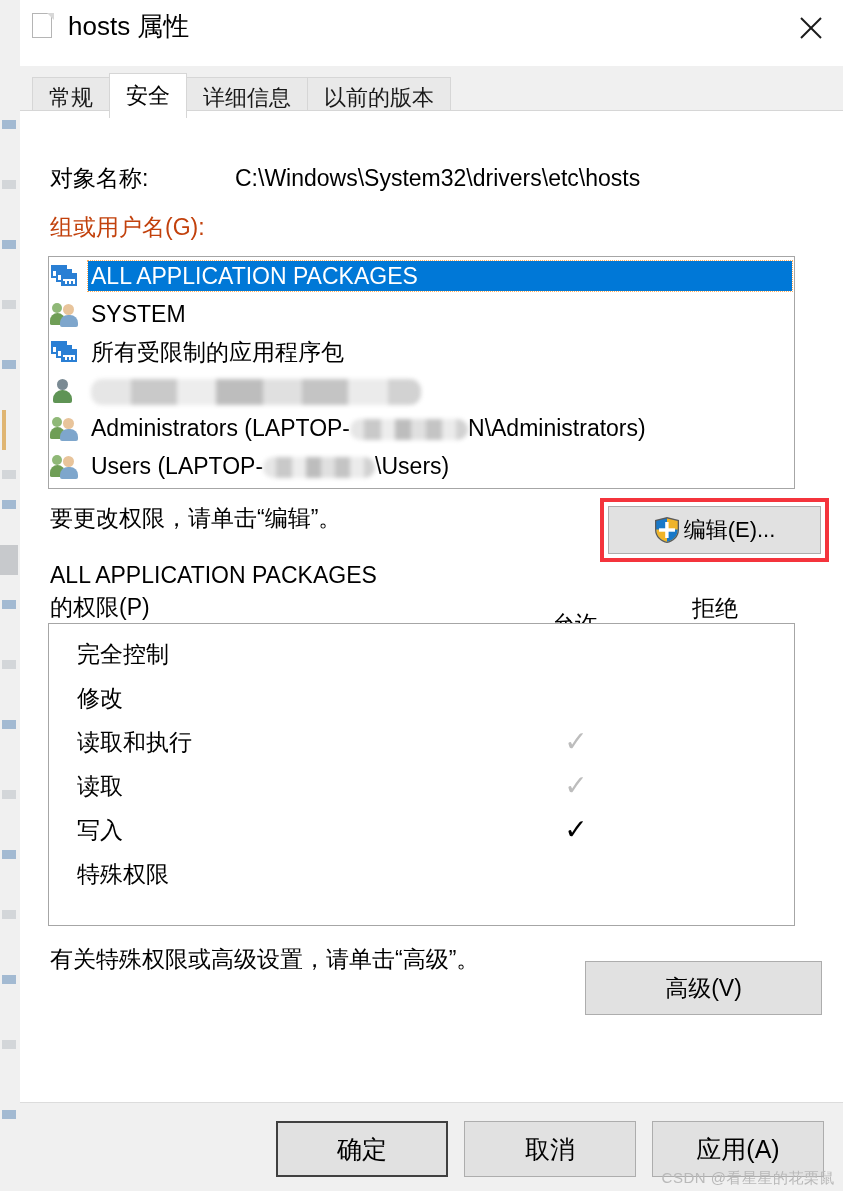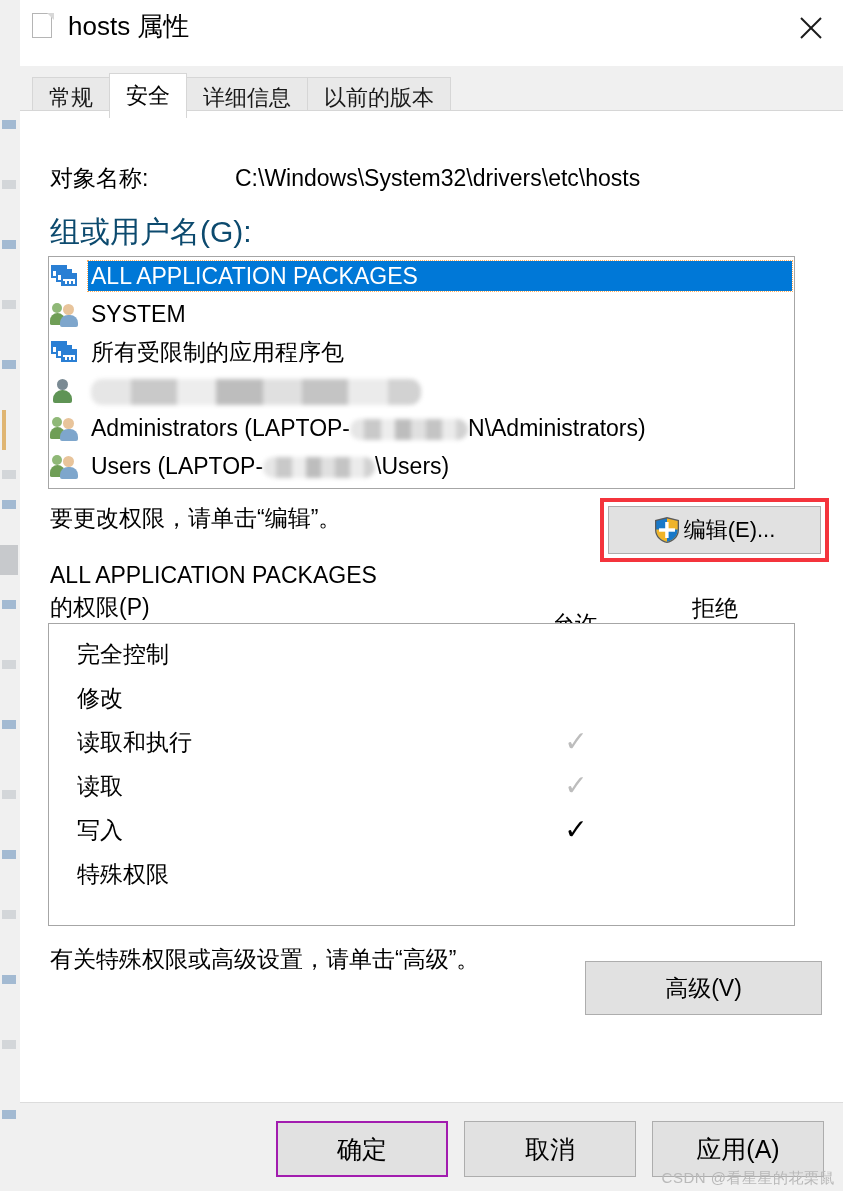"组或用户名(G):" #group-label { color: #0c4a6e -> #c2410c; font-size: 30px -> 23px }
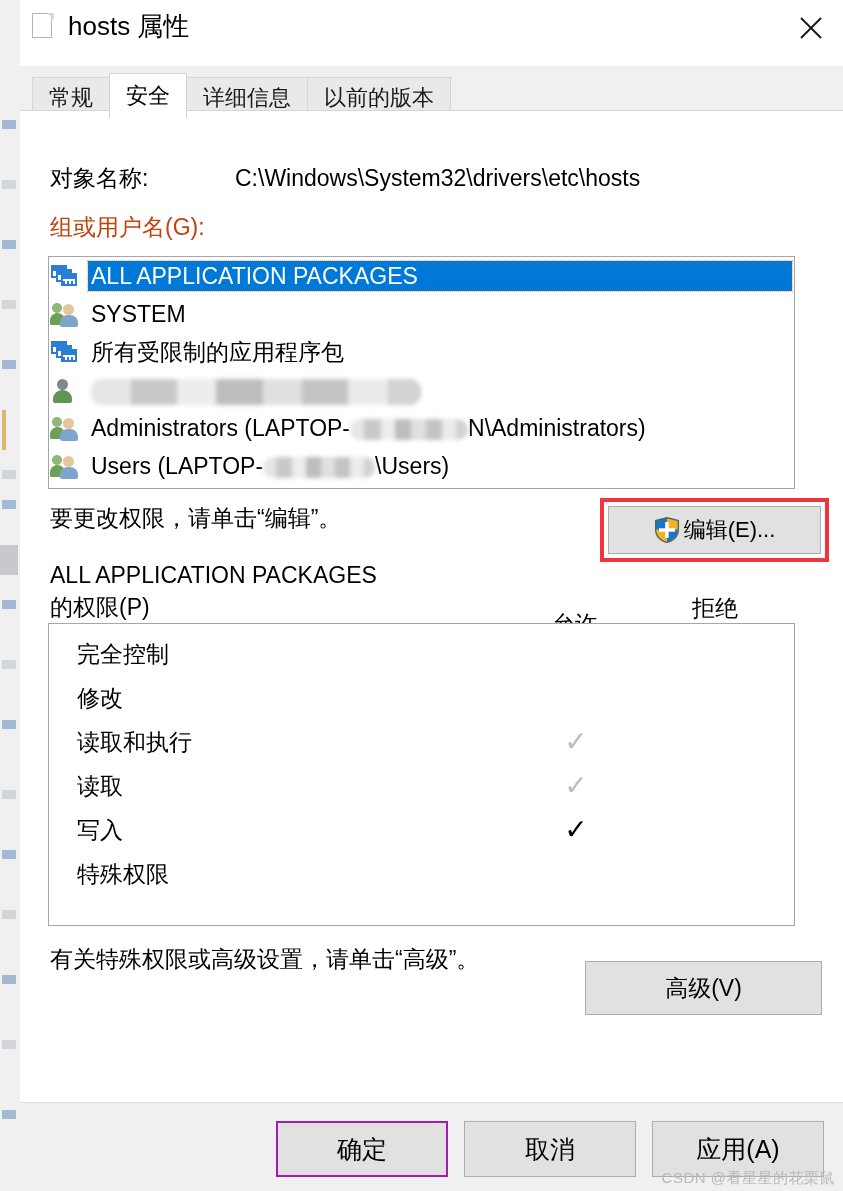"确定" #btn-ok { border: 2px solid #a21caf -> 2px solid #404040 }
